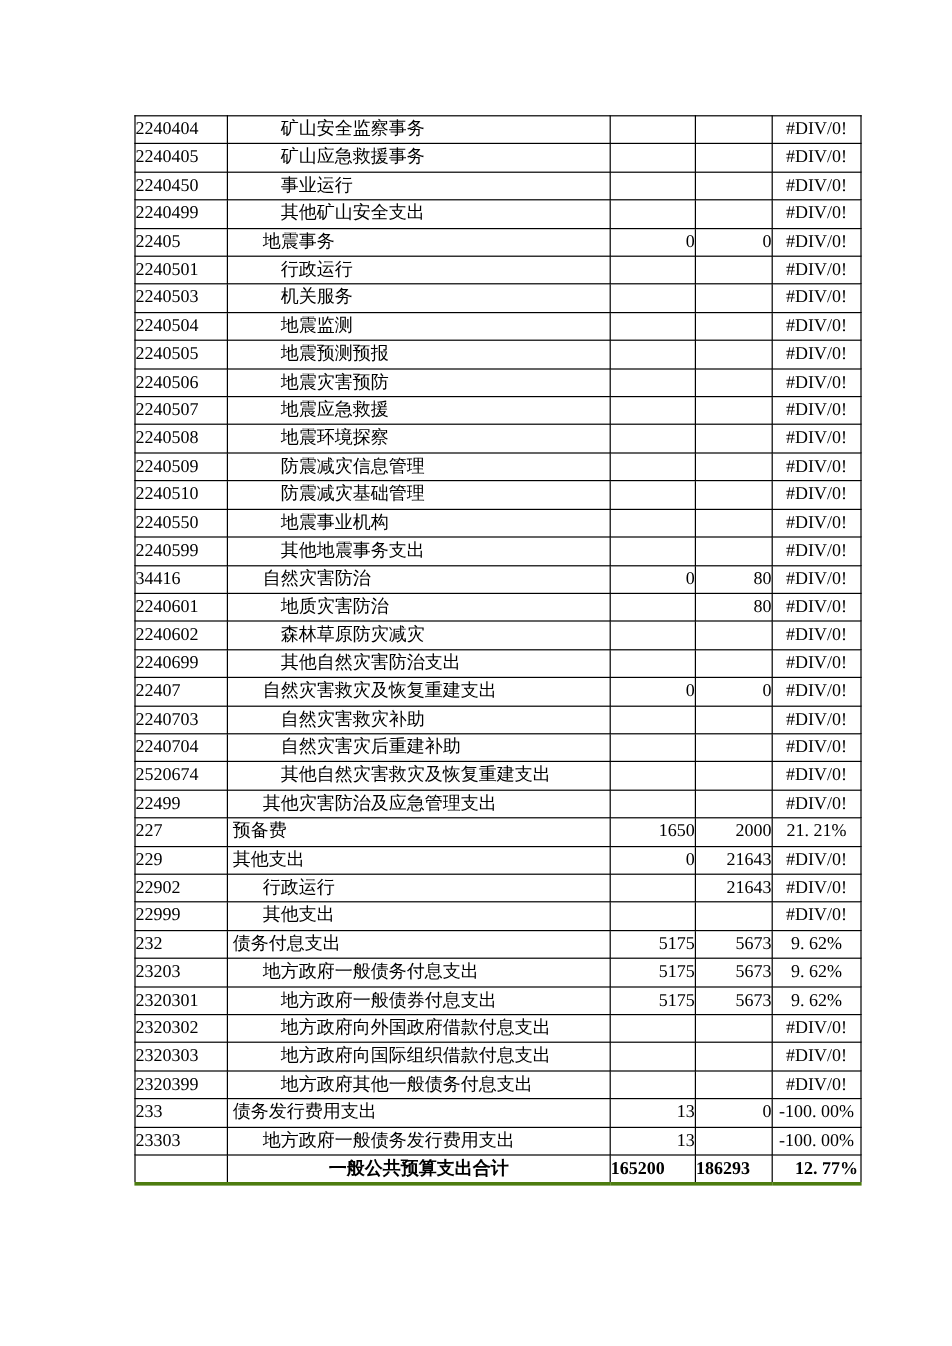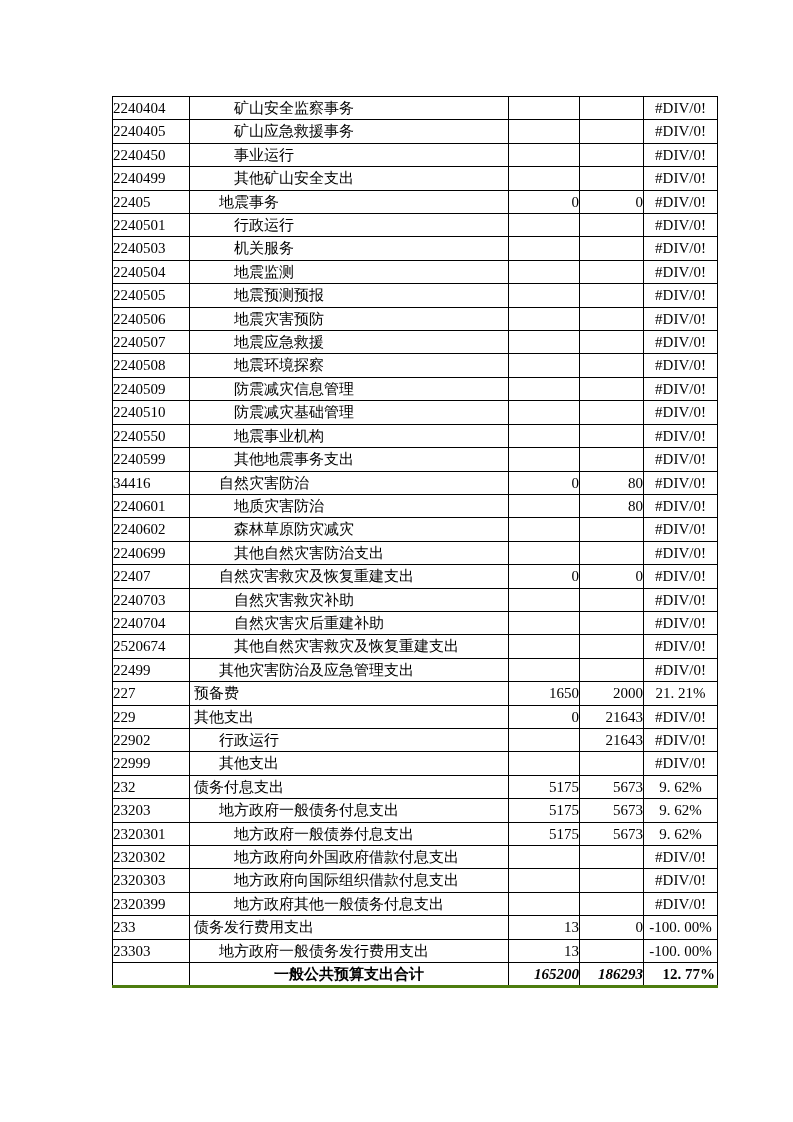"165200" tr.total td.v { font-style: italic -> none; text-align: right -> left }
